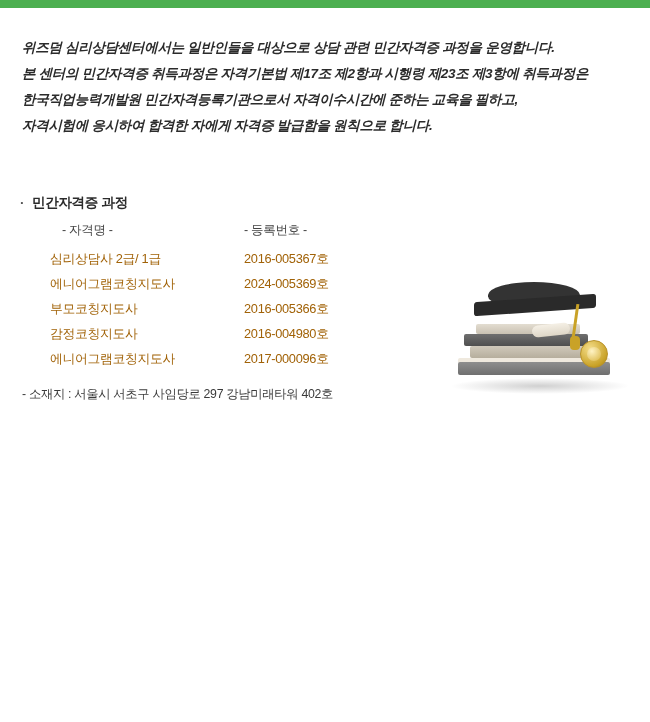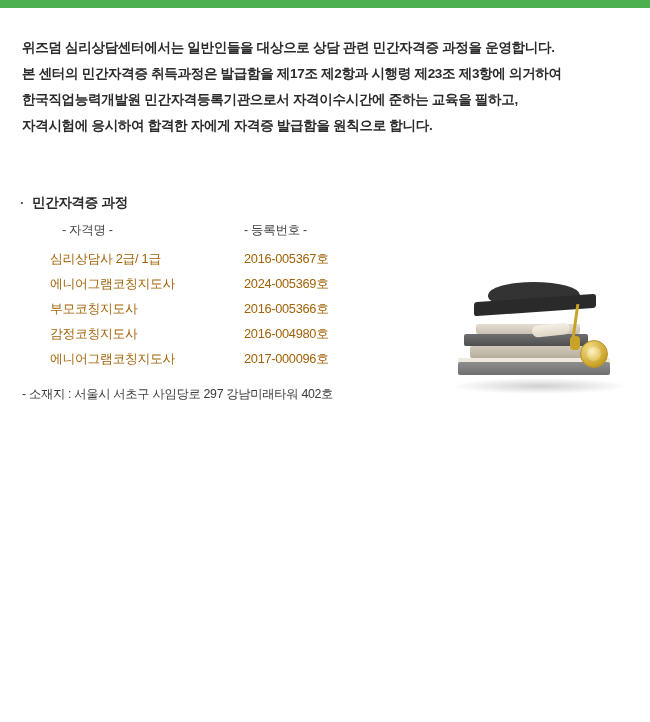"위즈덤 심리상담센터에서는 일반인들을 대상으로 상담" .intro p { font-style: none -> italic }
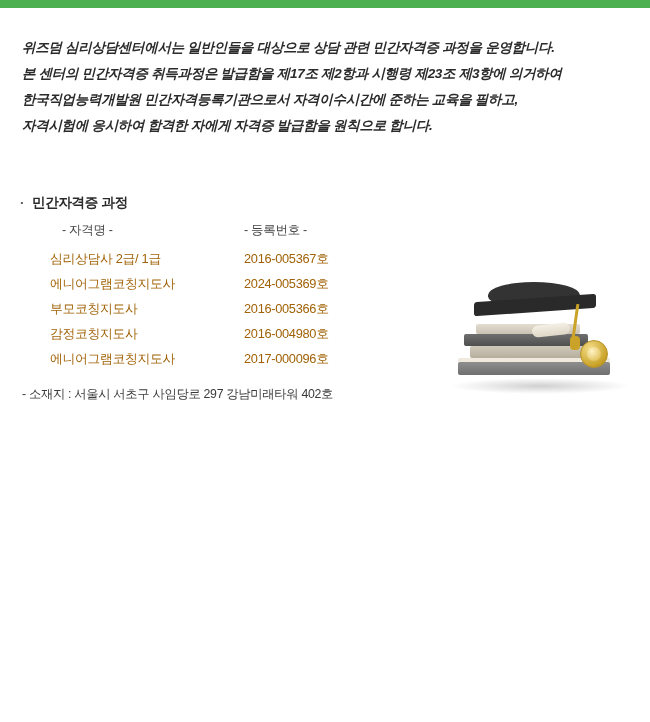"본 센터의 민간자격증 취득과정은 발급함을" p { text: 발급함을 제17조 제2항과 시행령 제23조 제3항에 의거하여 -> 자격기본법 제17조 제2항과 시행령 제23조 제3항에 취득과정은 }
